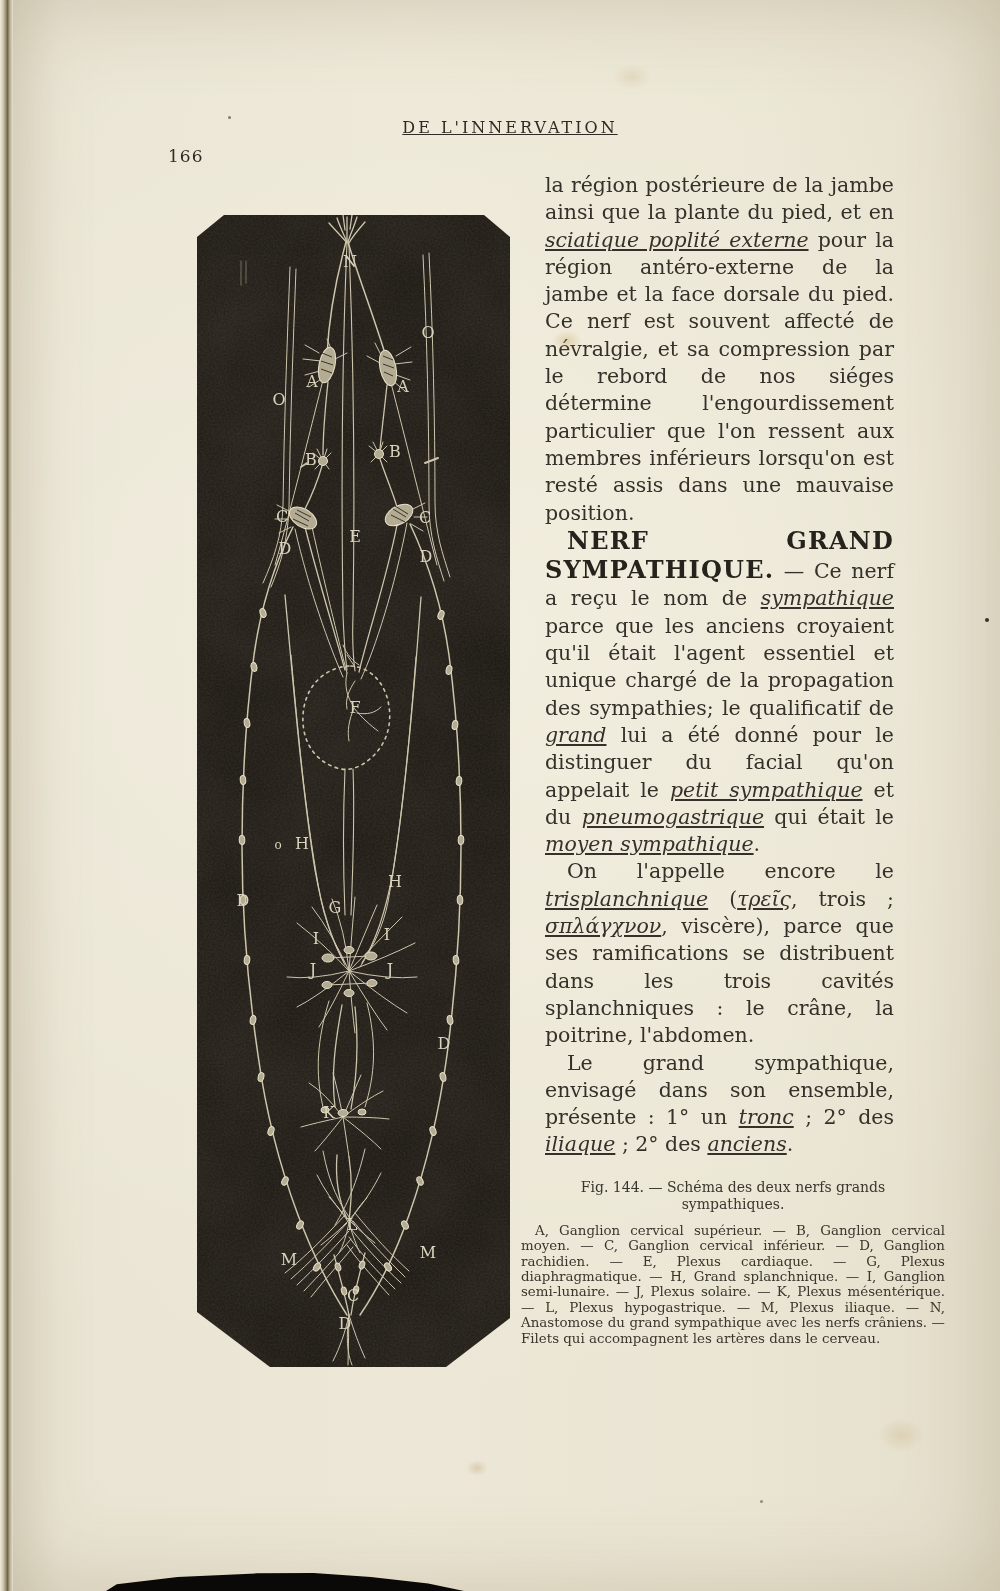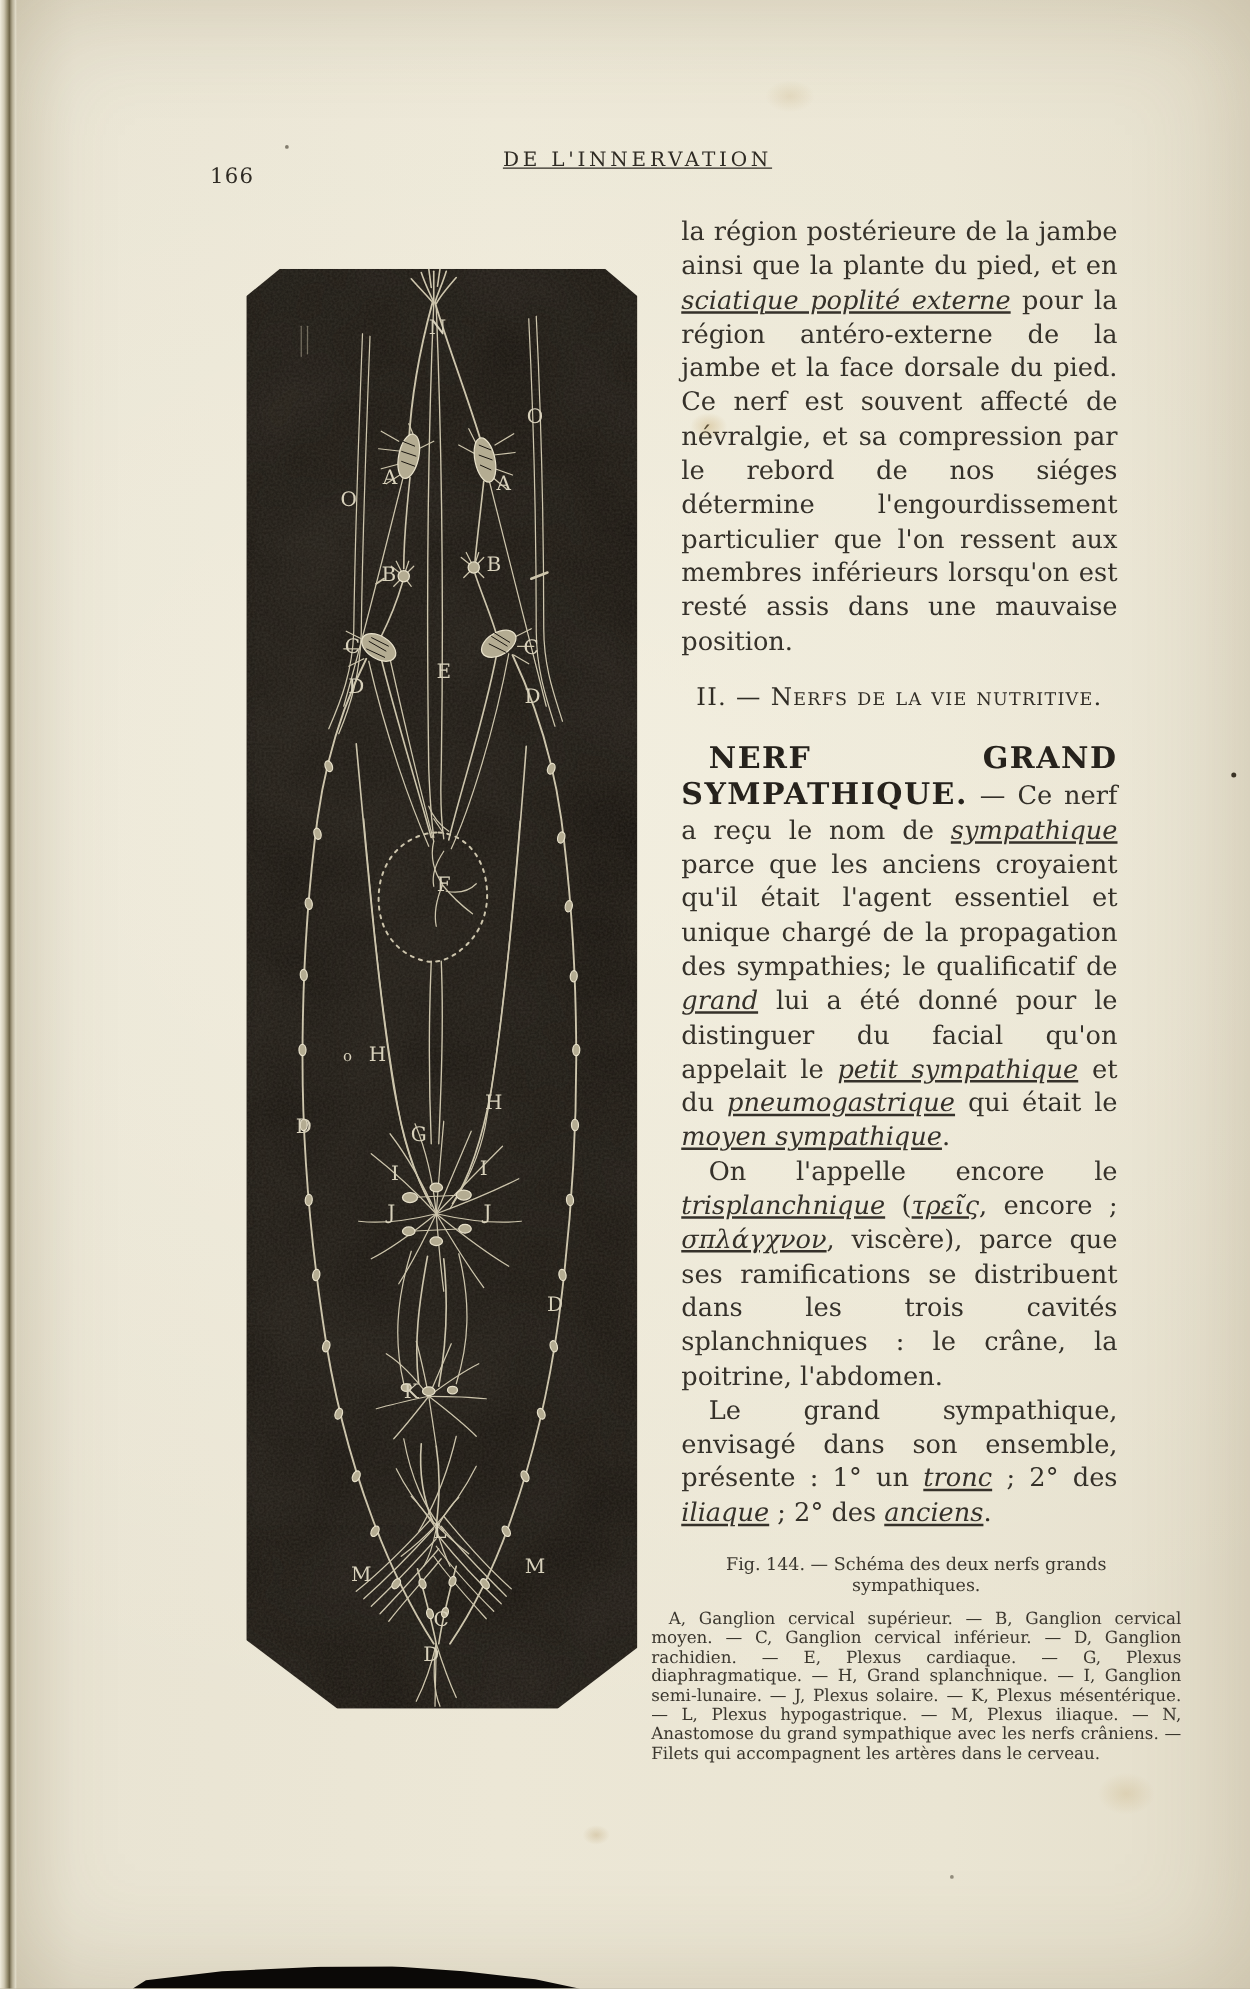"166" .header-num { top: 131px -> 146px }
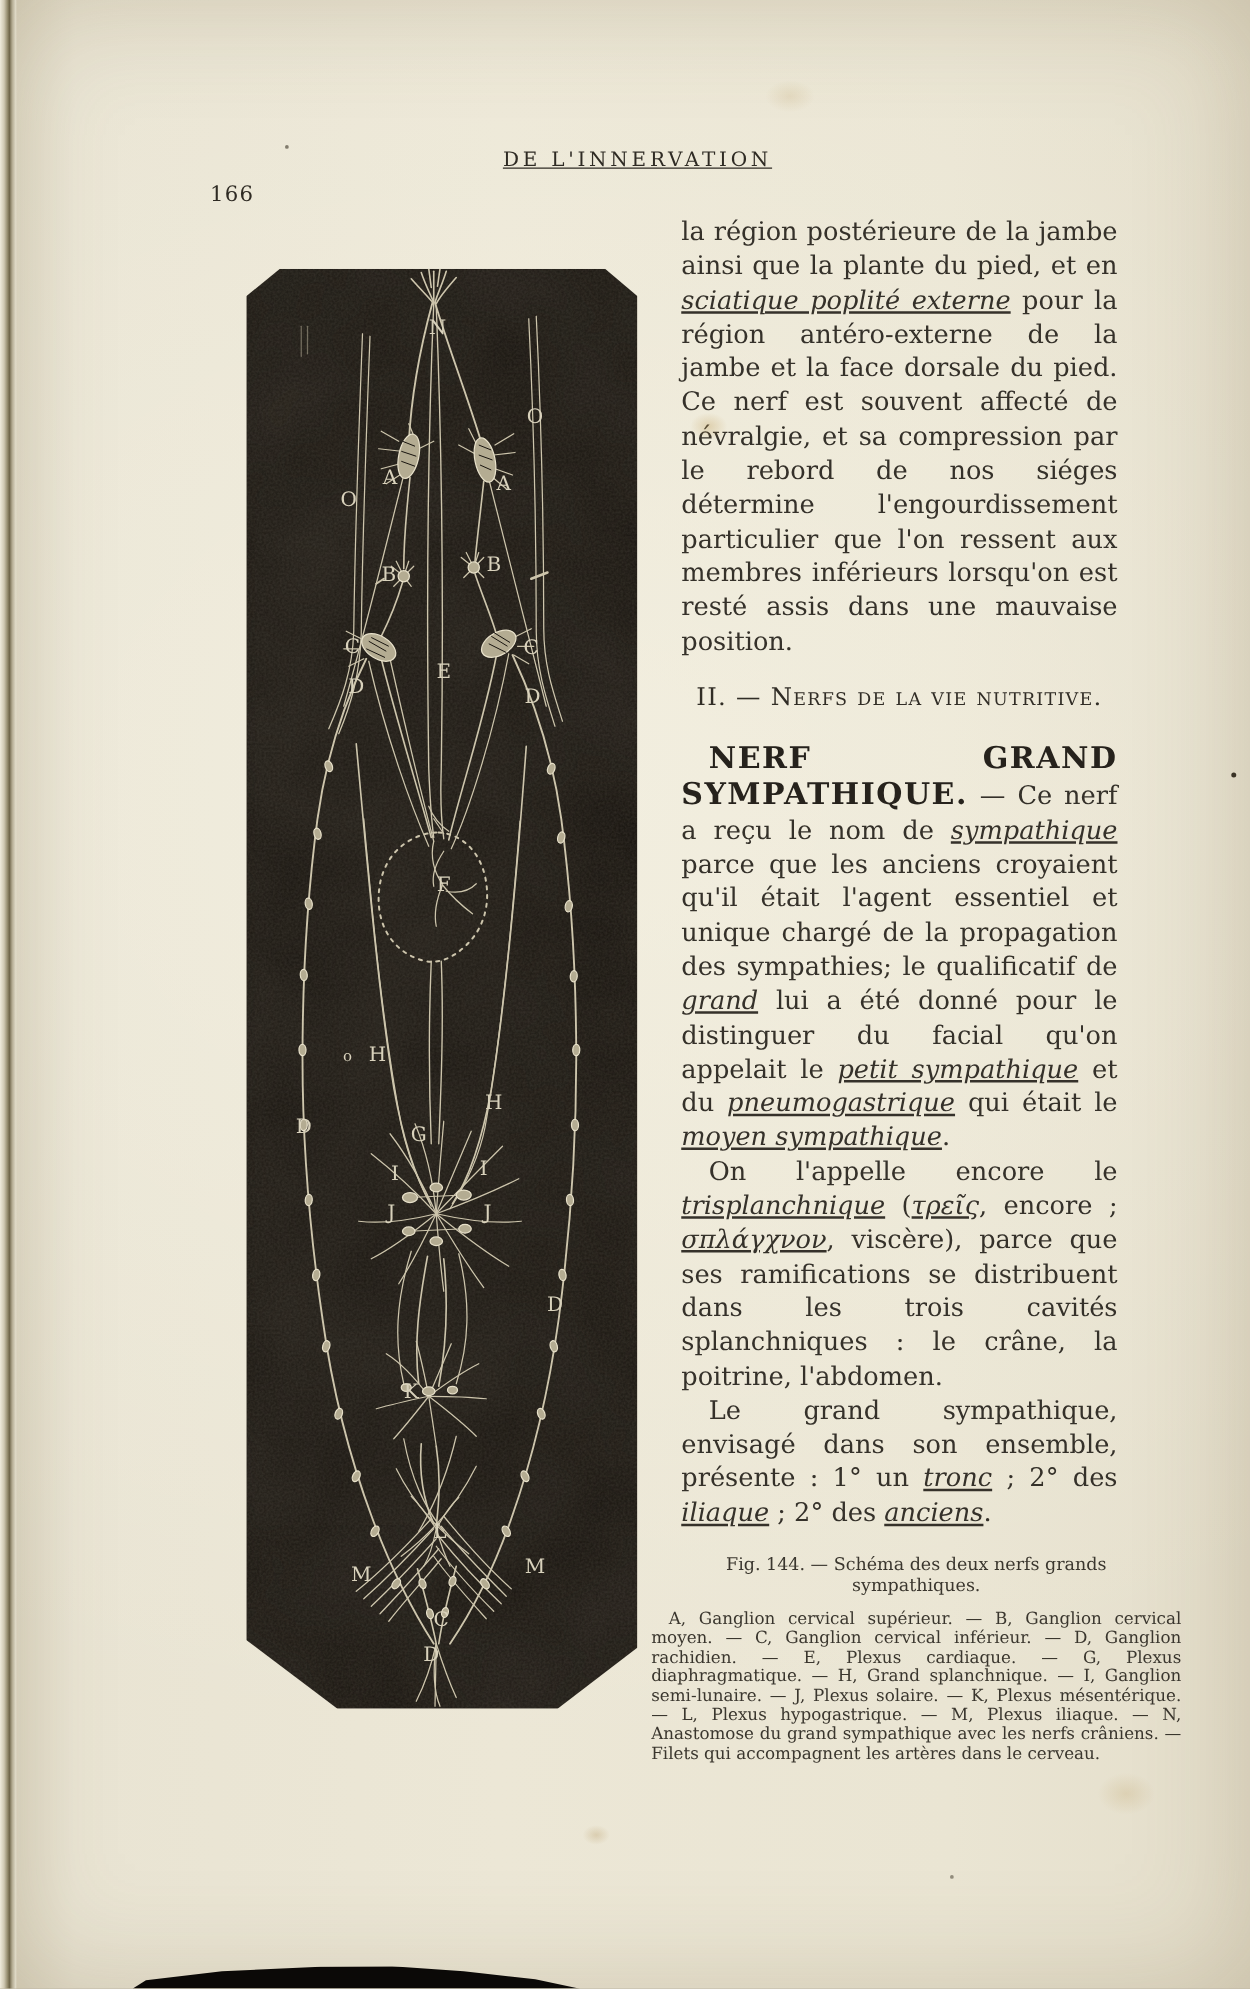"II. — Nerfs de la" p.section-heading { html: <p>II. — Nerfs de la vie nutritive.</p> -> none }
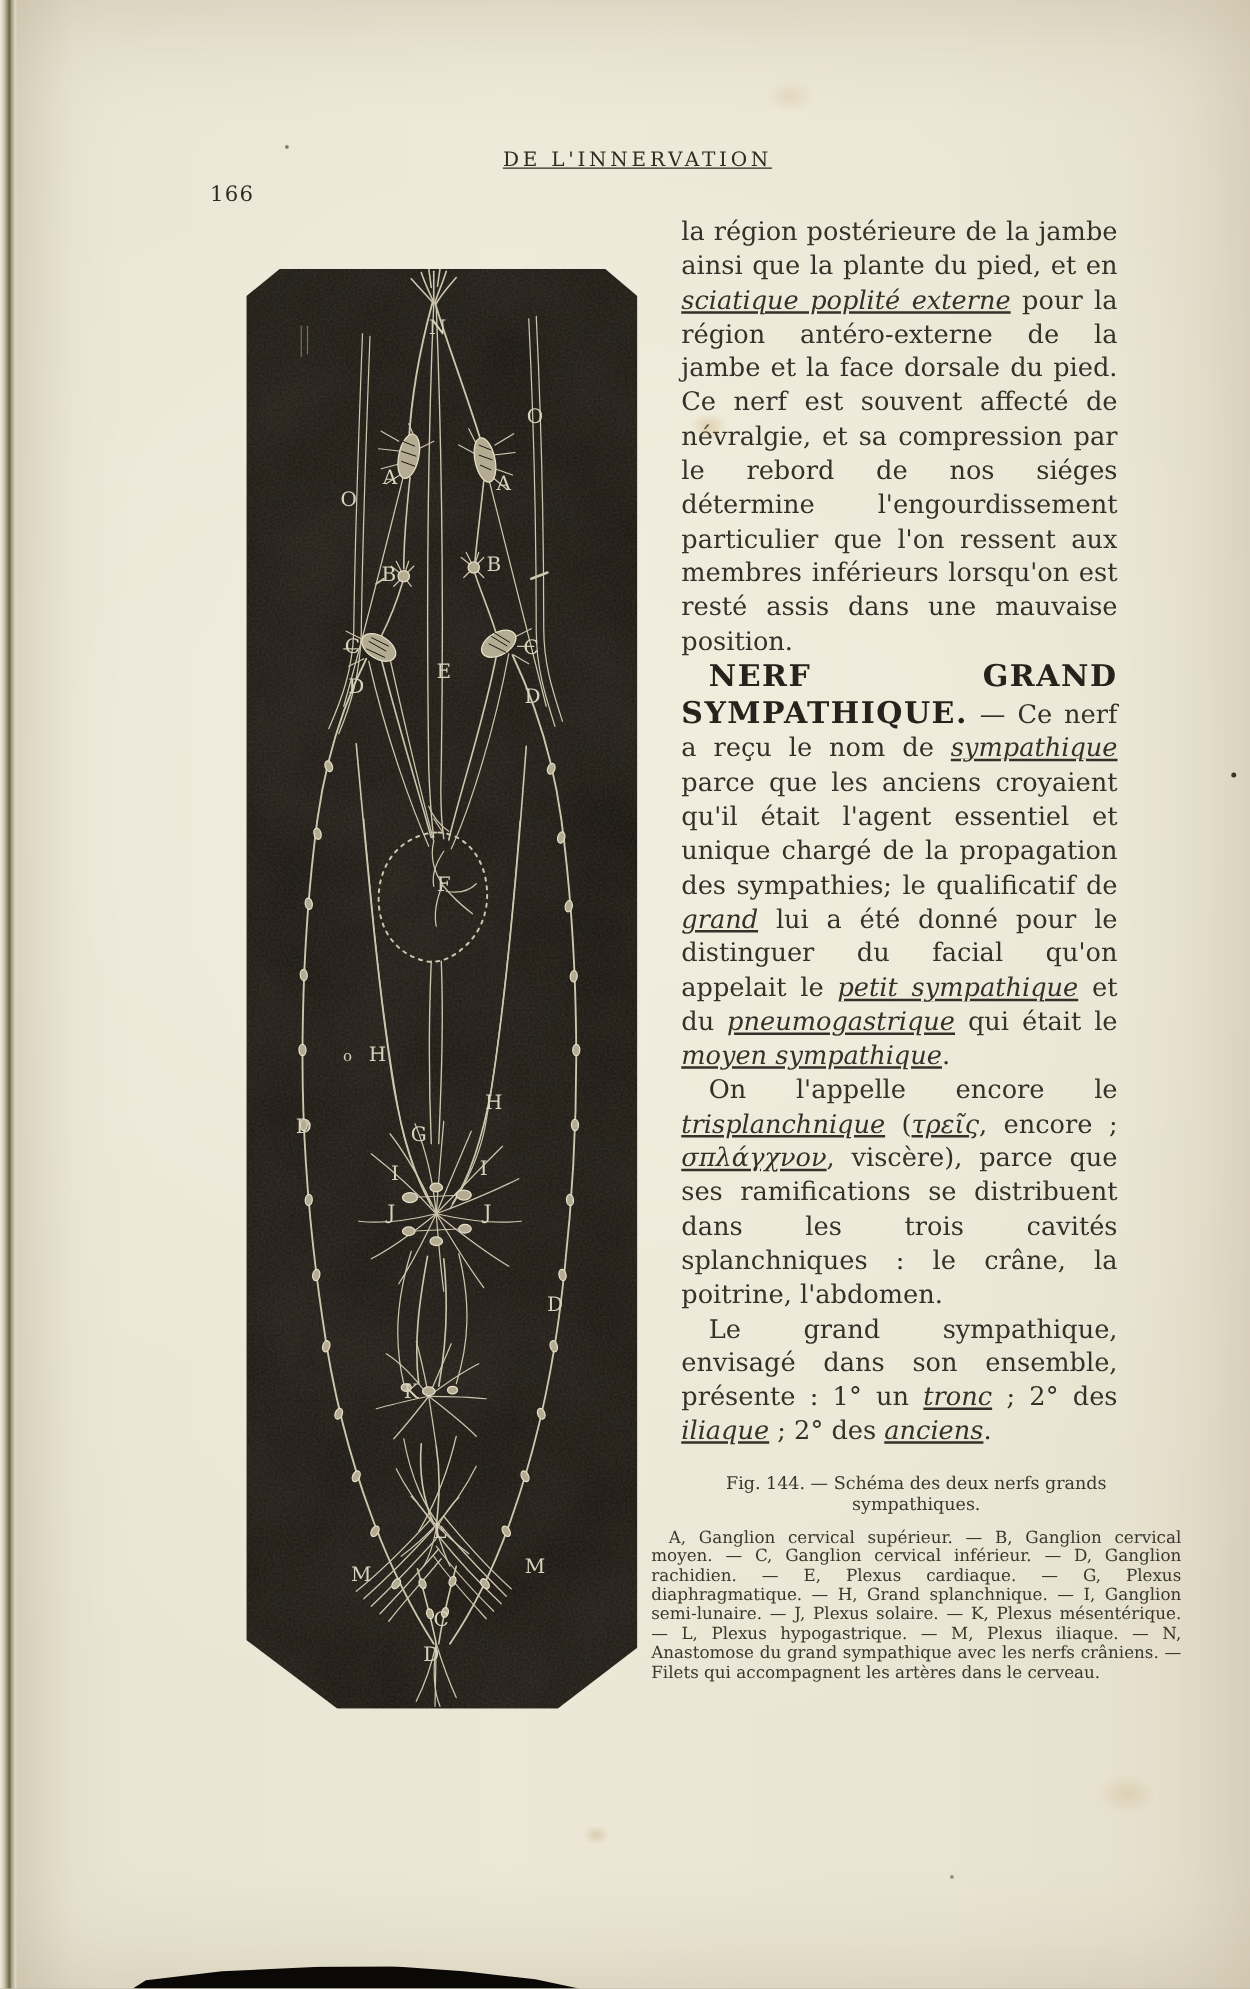", encore ;" span { text: encore -> trois }
